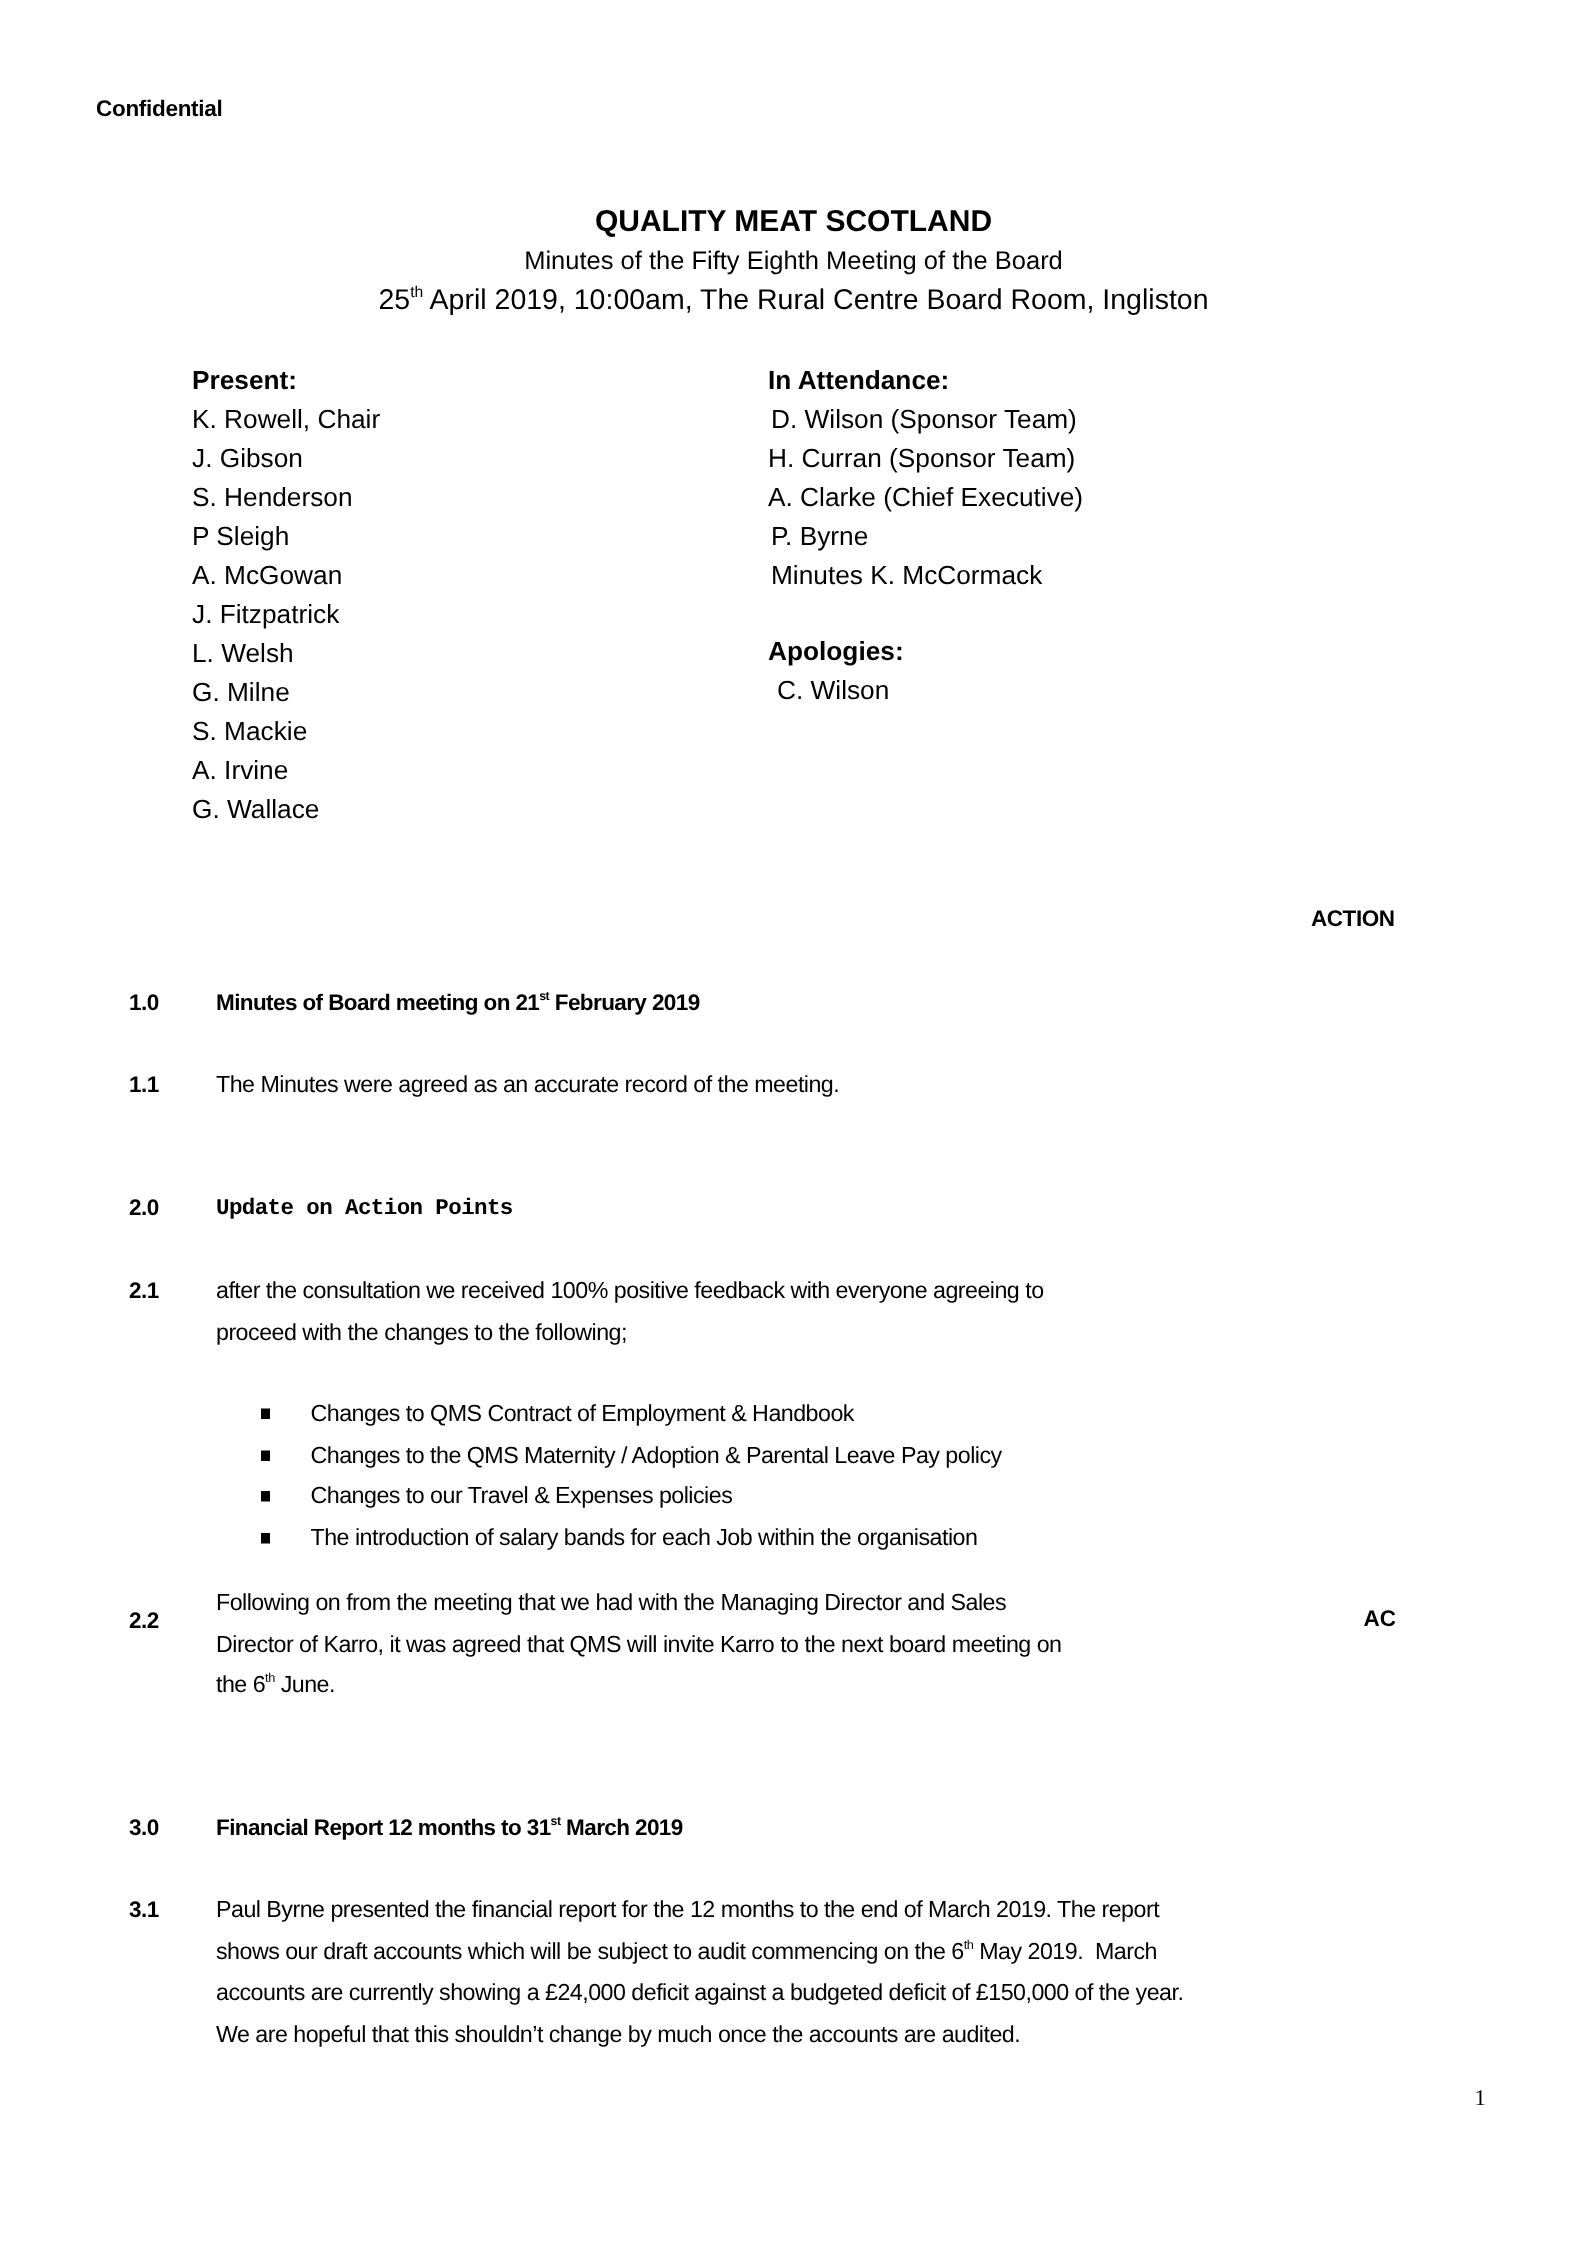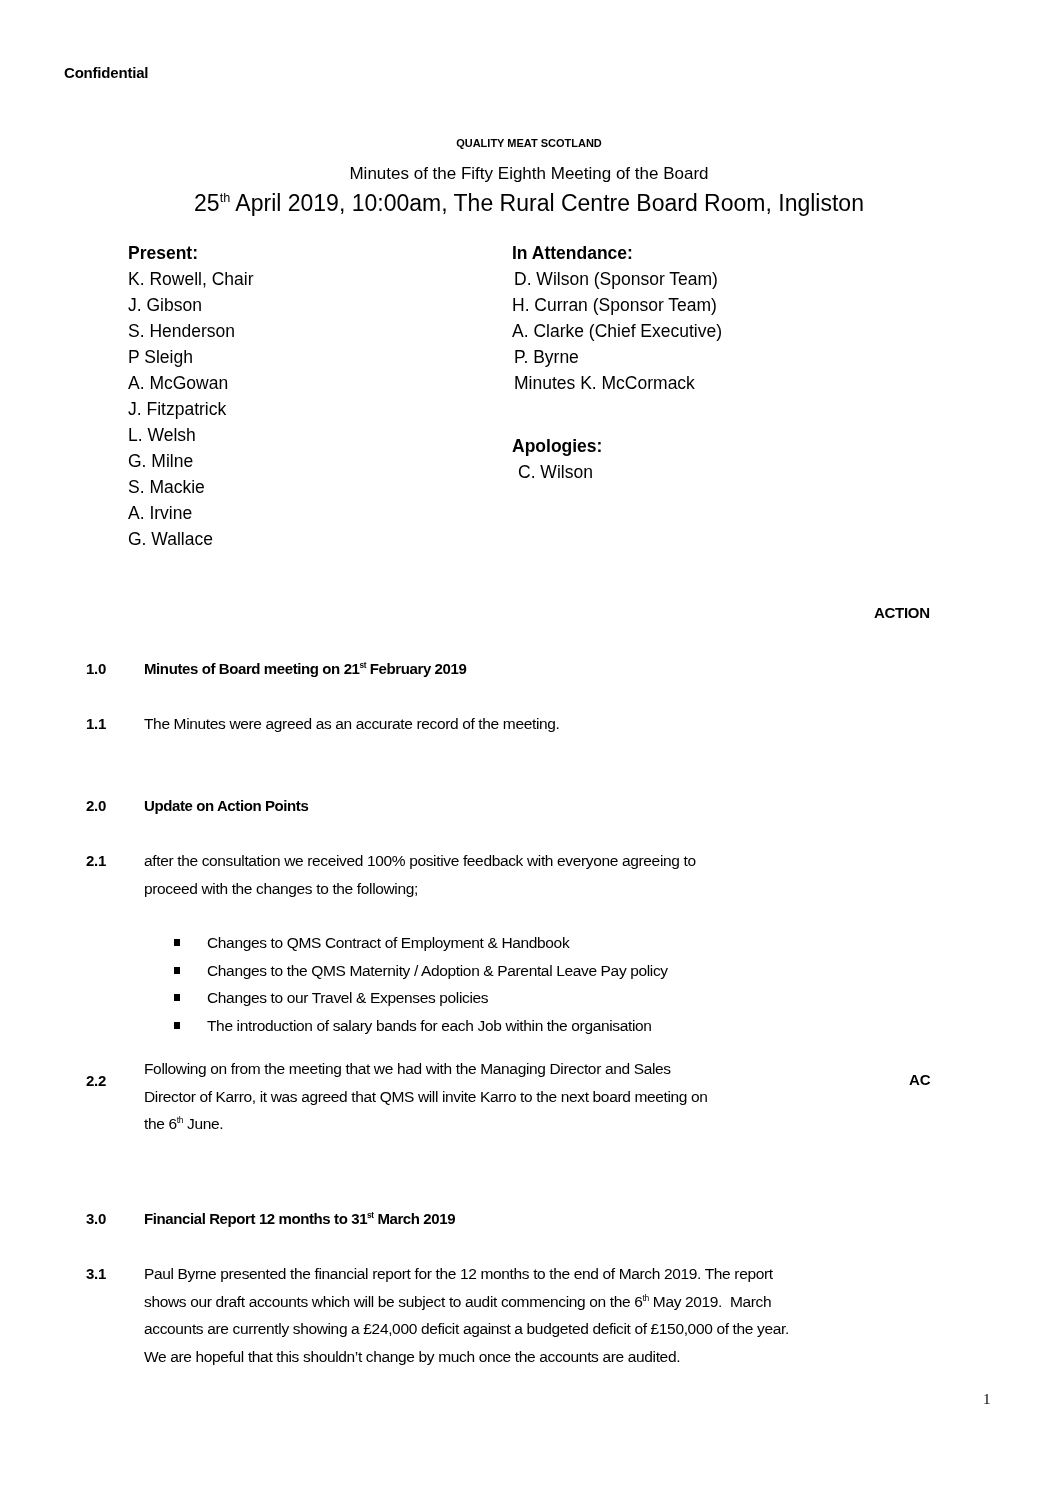"QUALITY MEAT SCOTLAND" #org-title { font-size: 11px -> 20px }
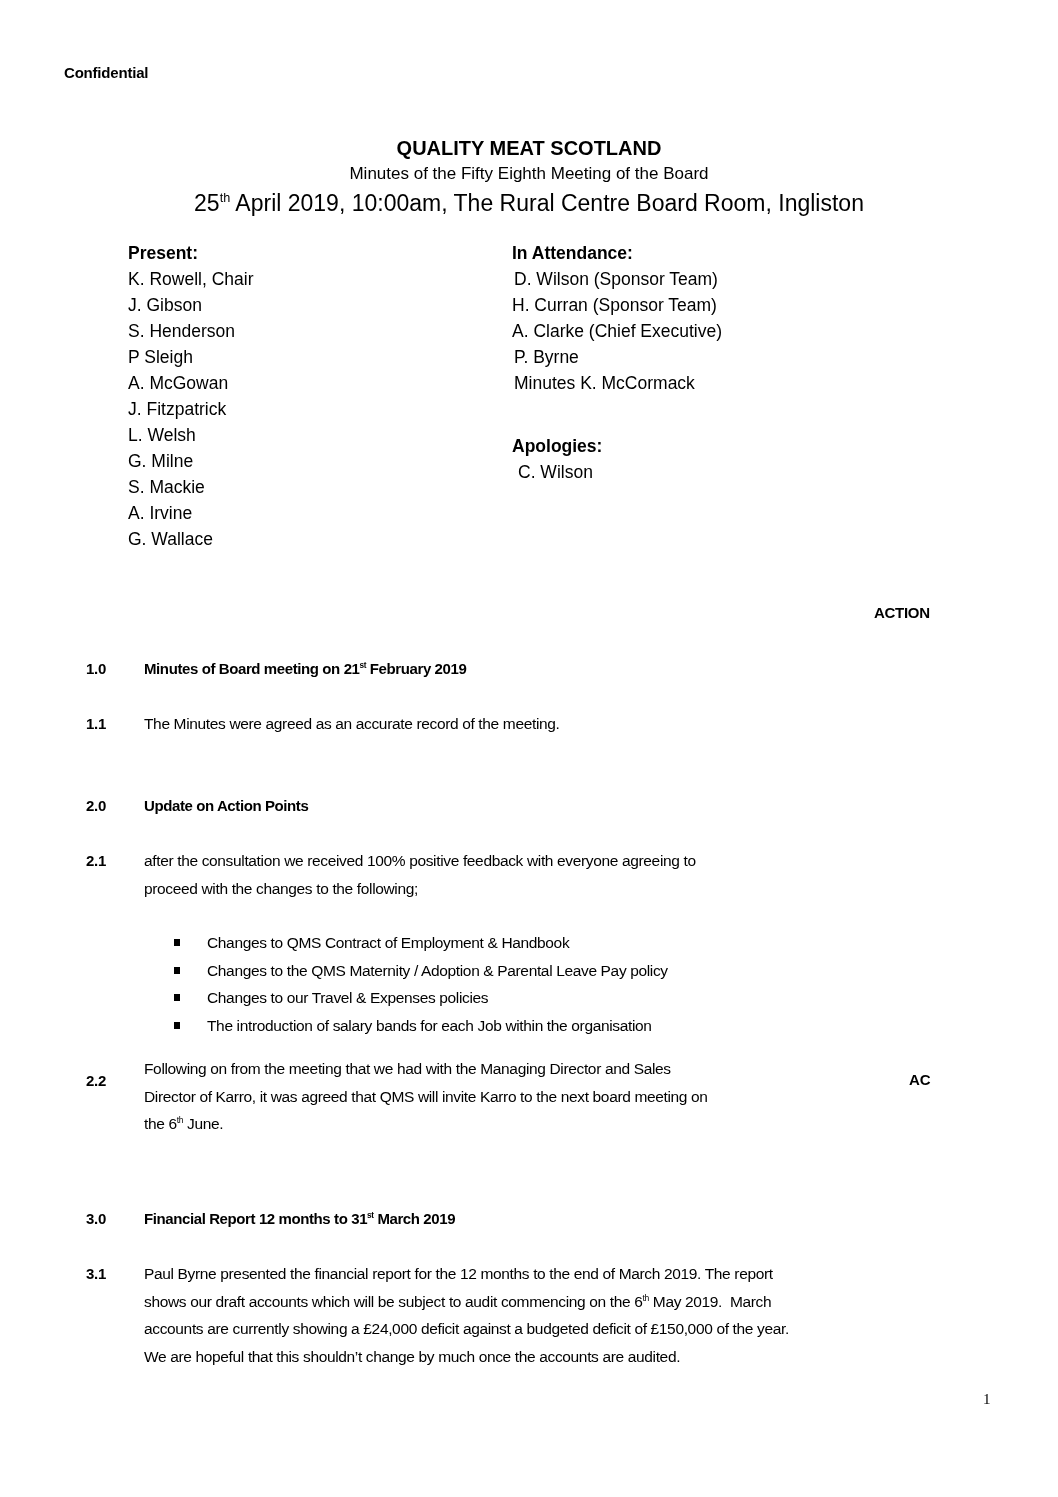"25th April 2019, 10:00am, The" #date-line { font-size: 23px -> 19px }
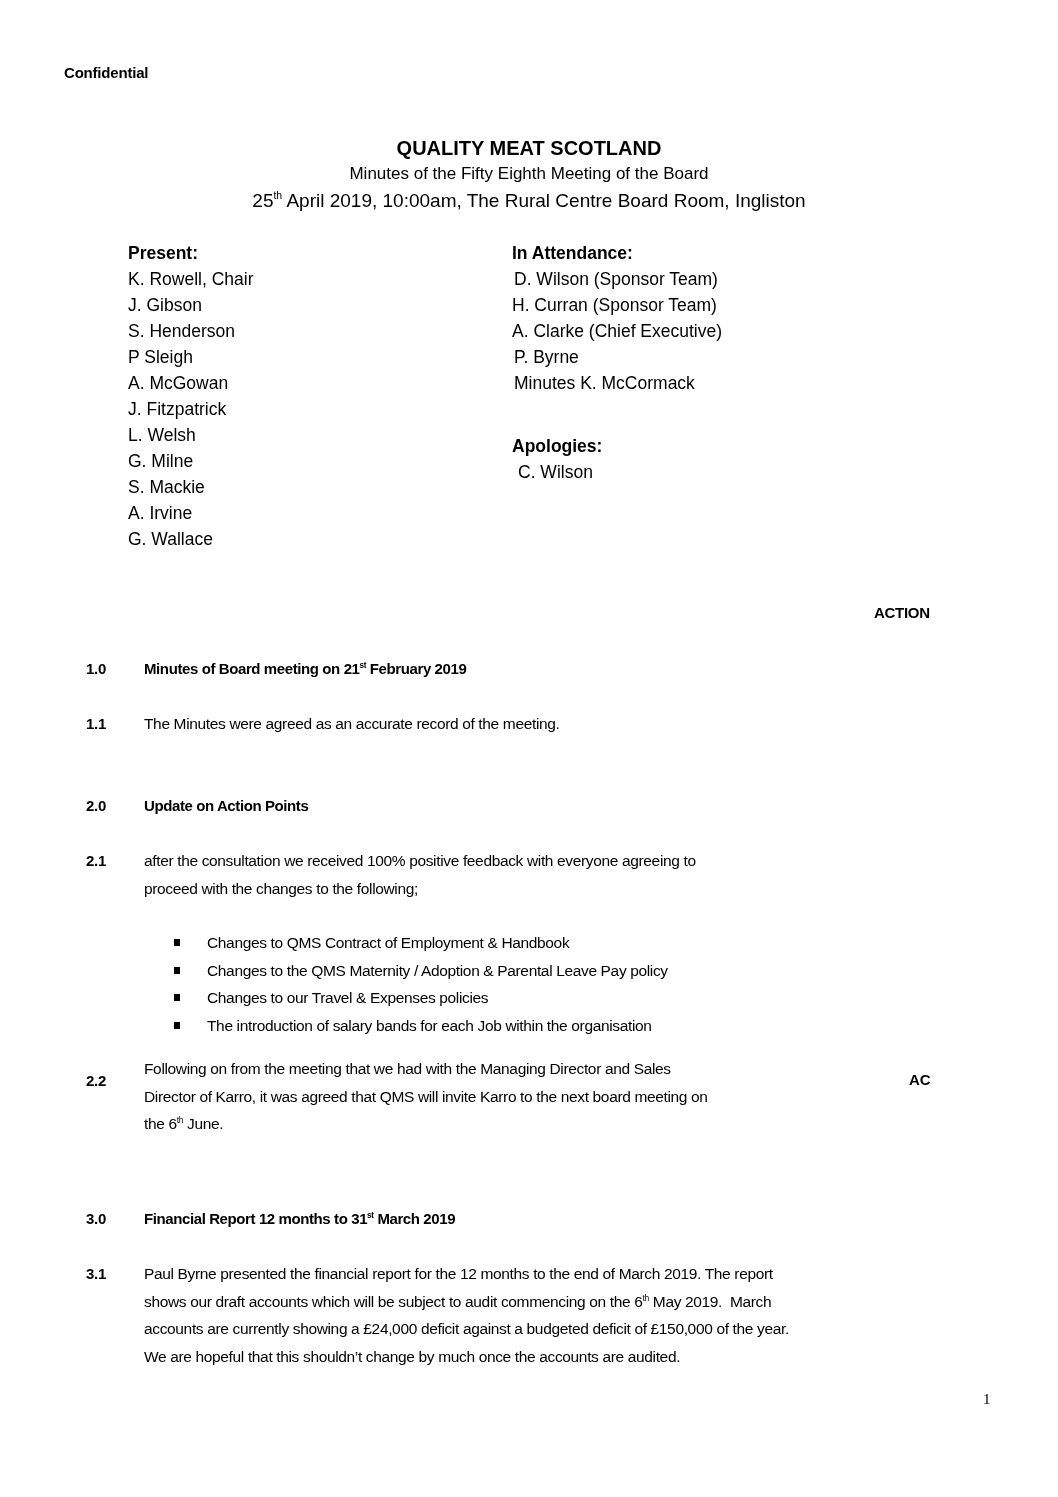"Apologies:" #apologies { margin-top: 12px -> none }
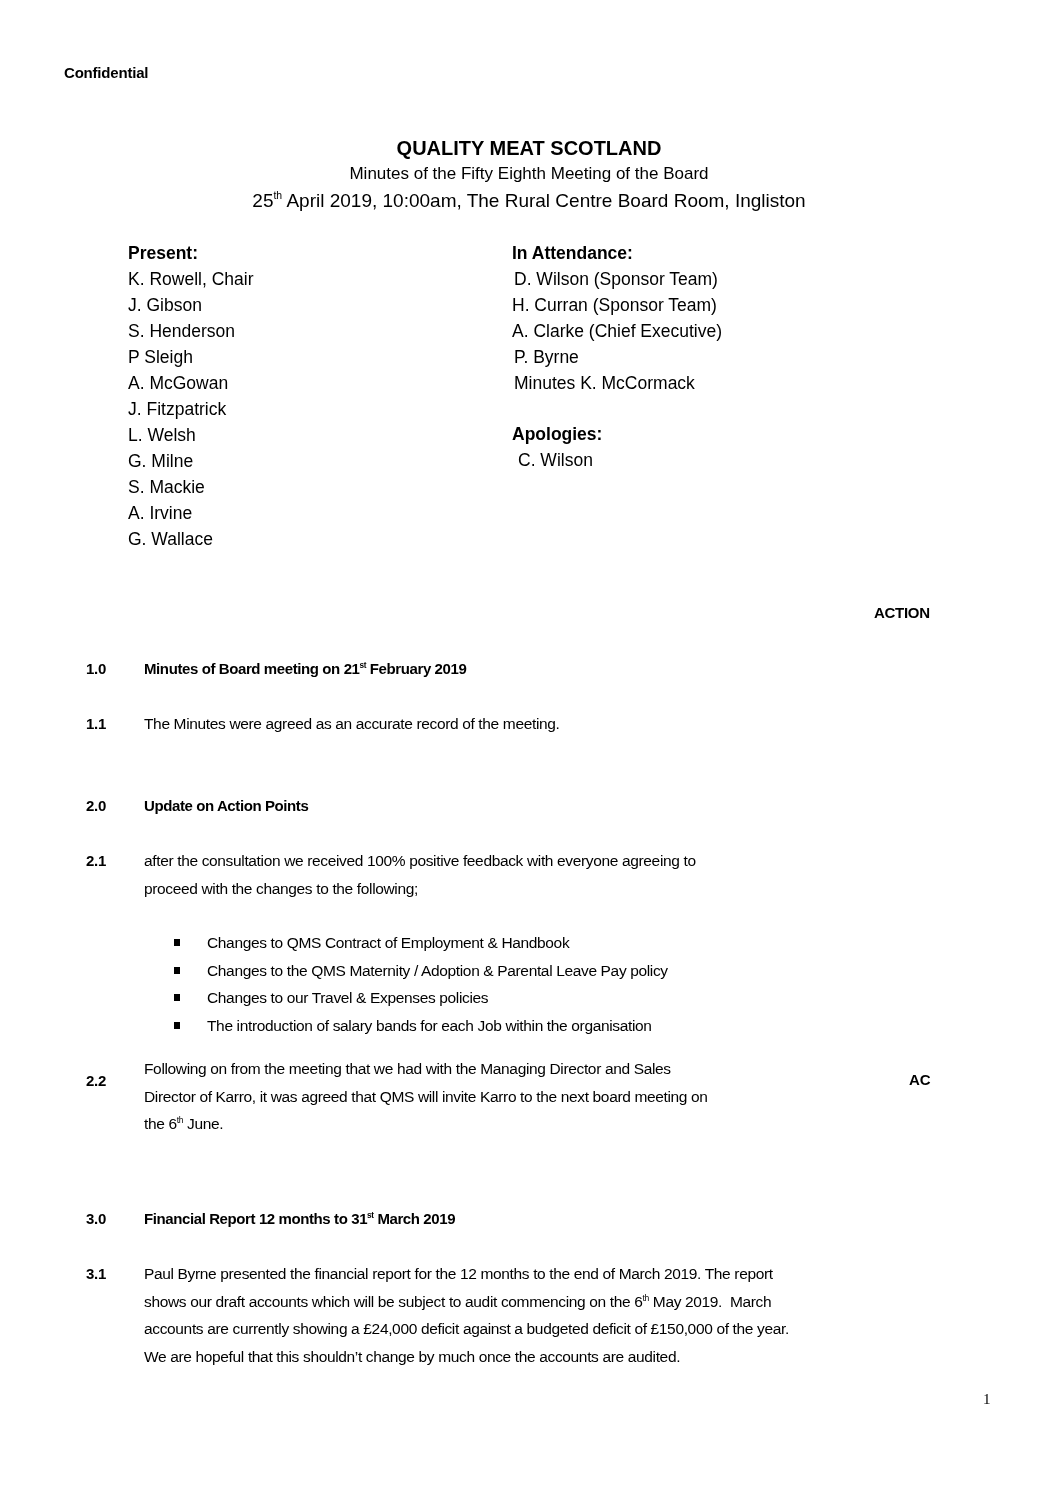"Update on Action Points" div.sec-head { font-family: none -> Liberation Mono, monospace }
